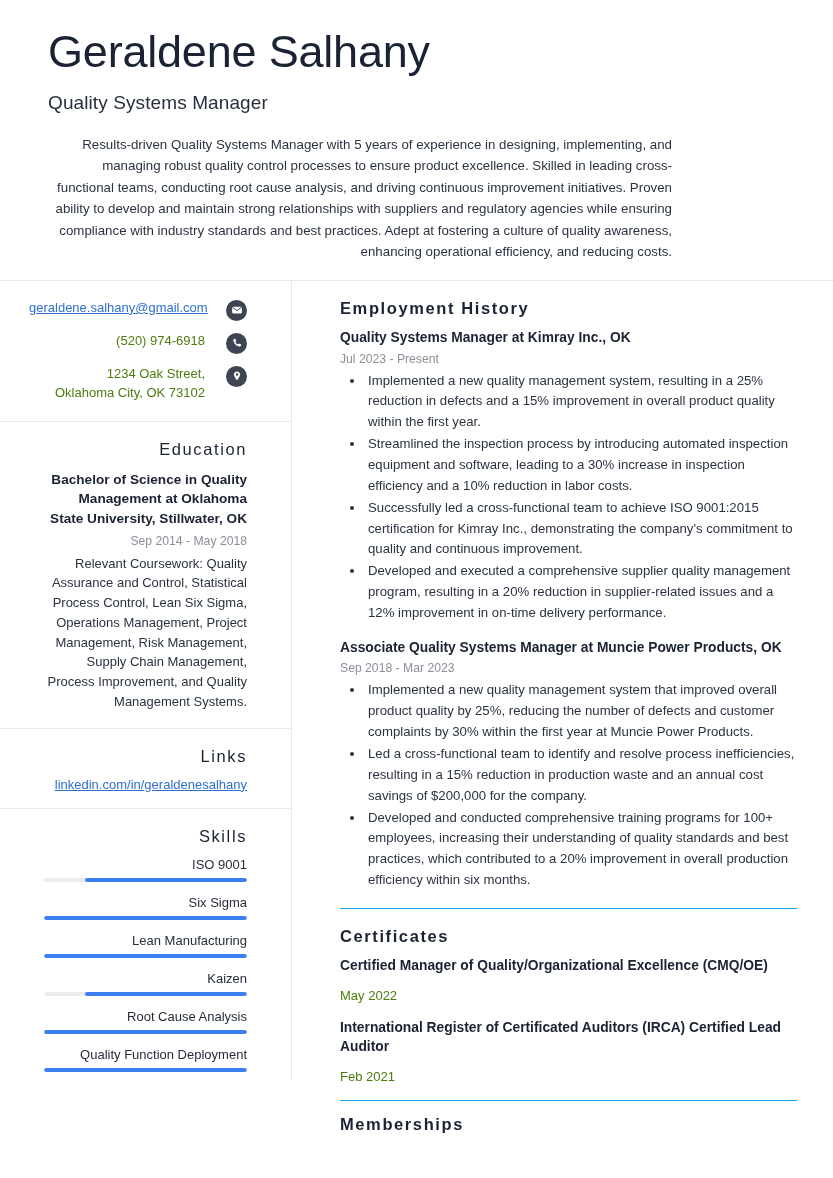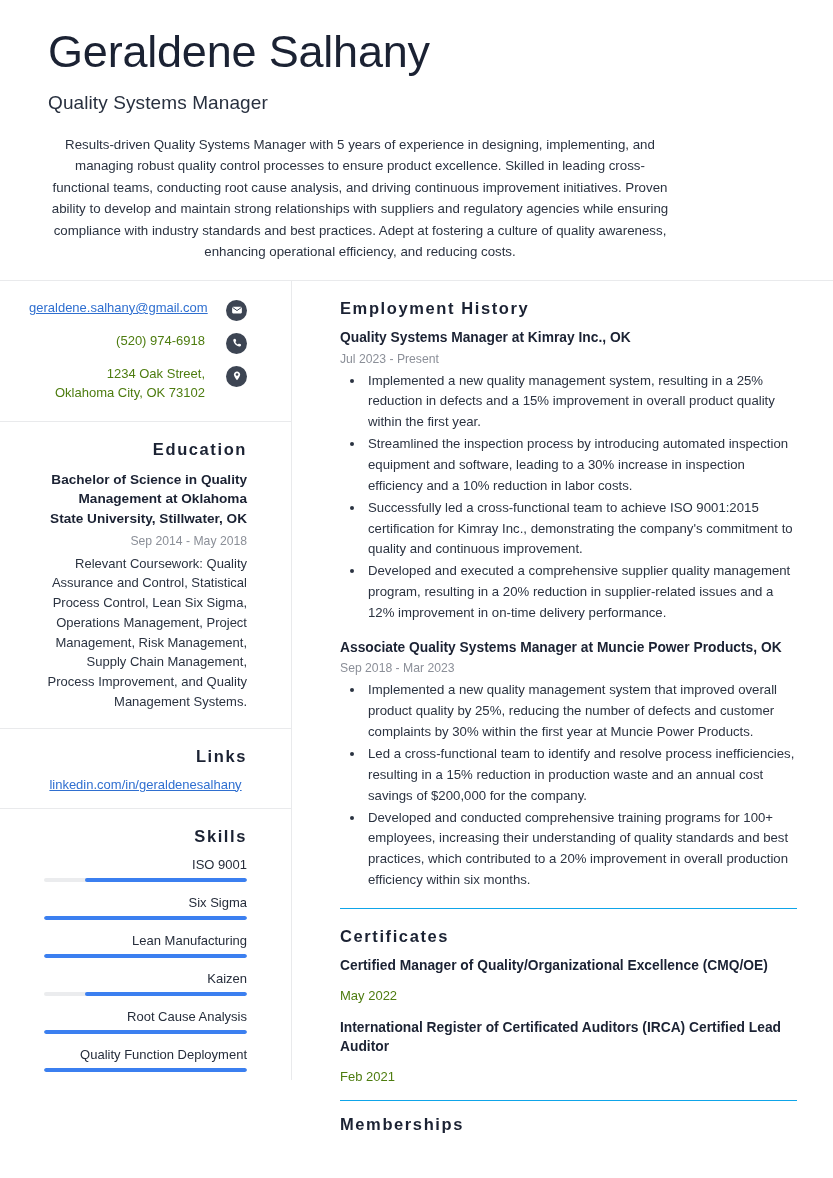"Results-driven Quality Systems Manager" .summary { text-align: center -> right }
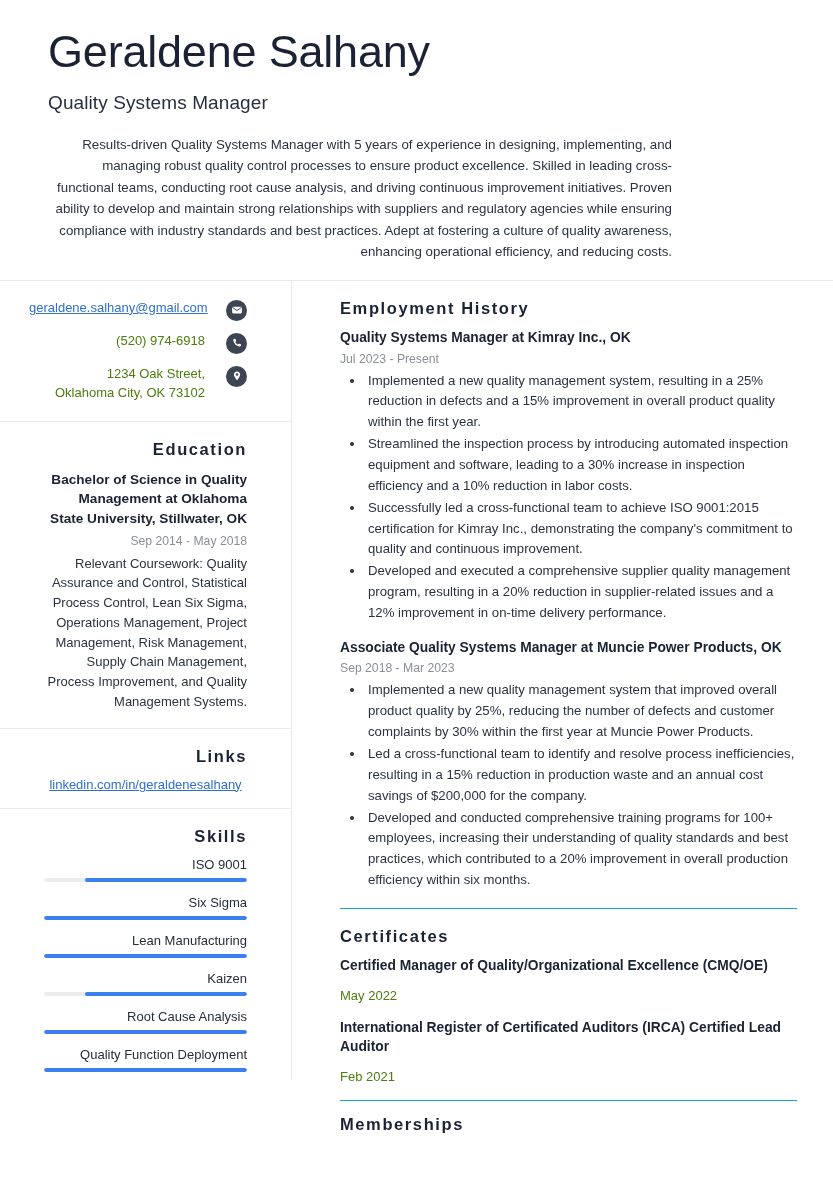"Education" .section-head { font-weight: 700 -> 400 }
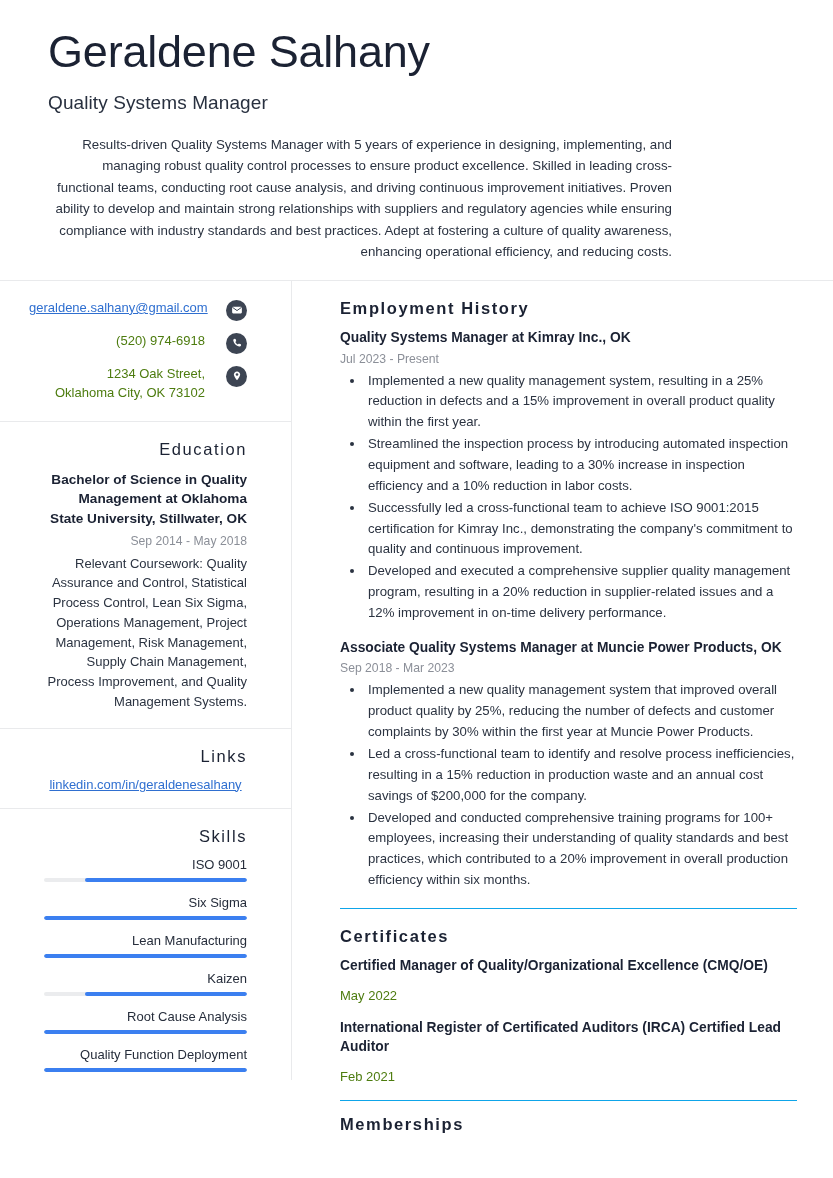"linkedin.com/in/geraldenesalhany" .link-line { text-align: center -> right }
